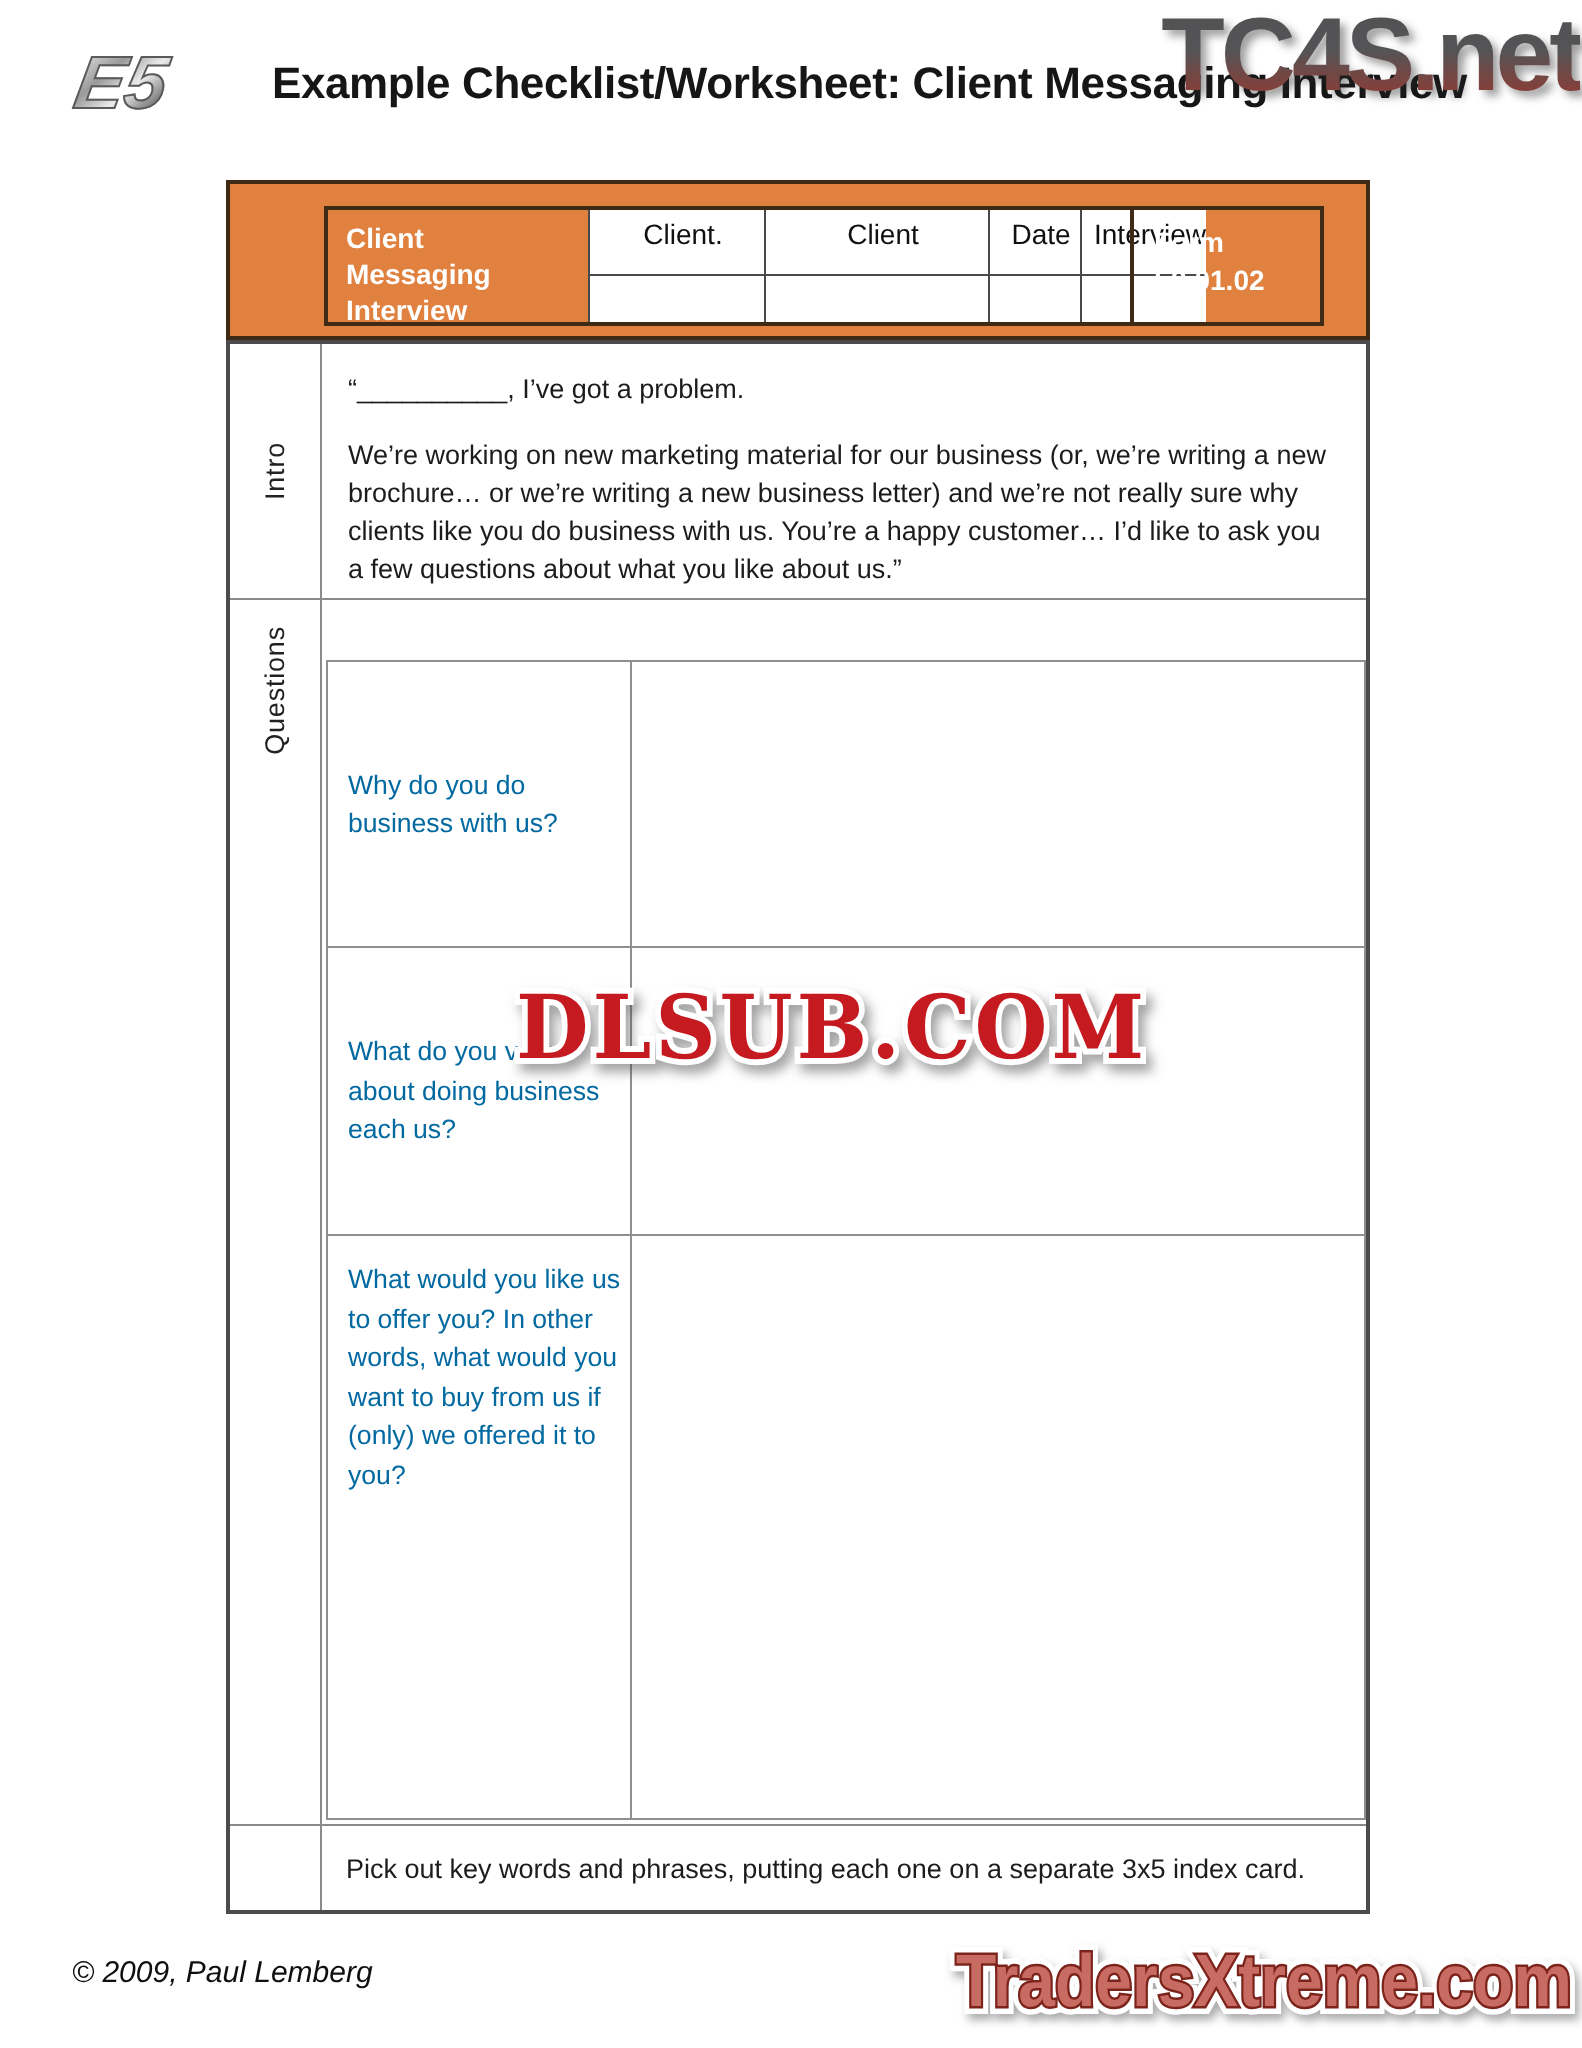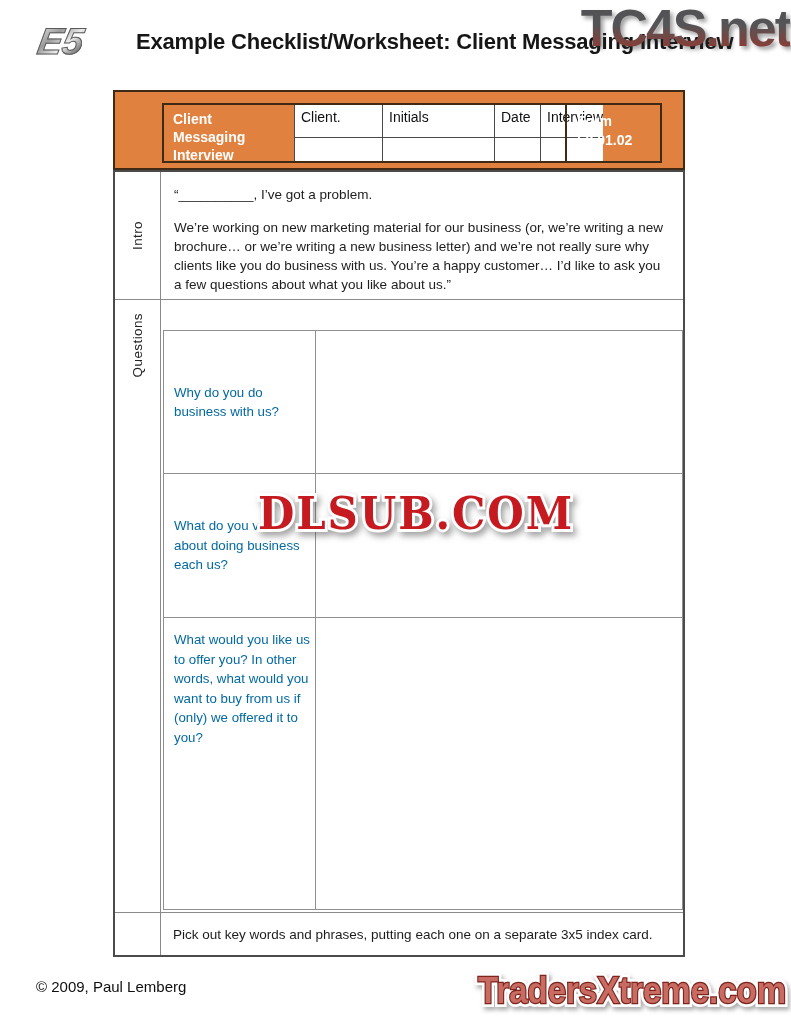"Client." .ft-row { text-align: none -> center }
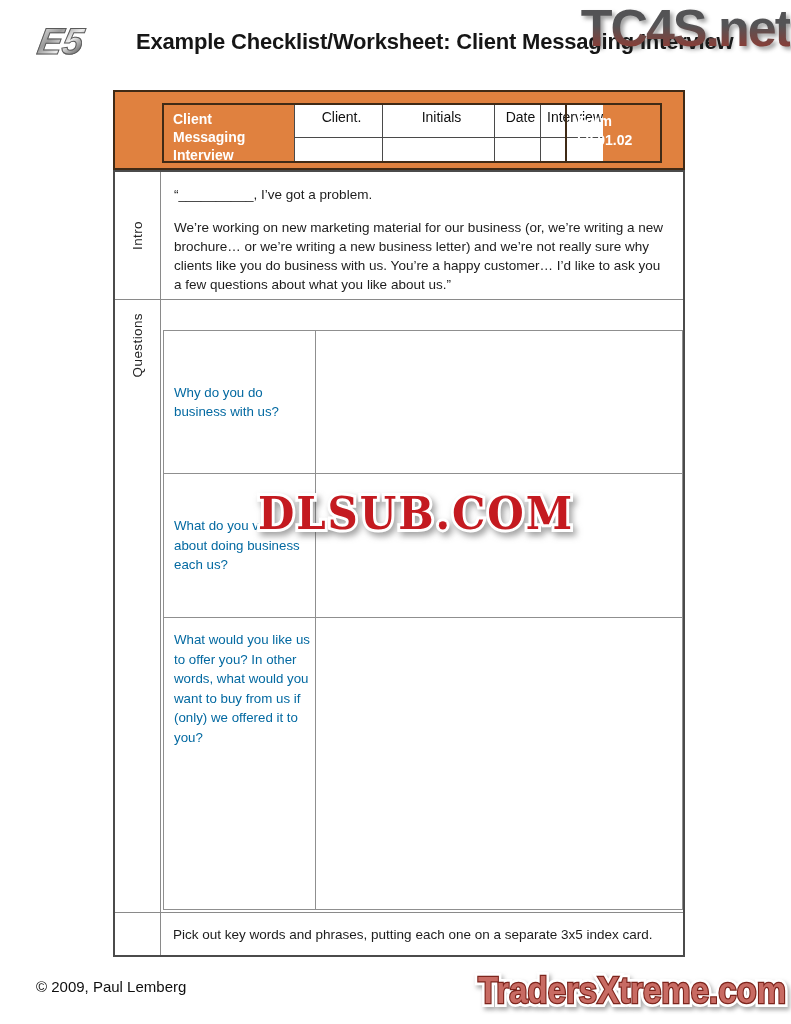"Initials" div.ft-cell { text: Initials -> Client }
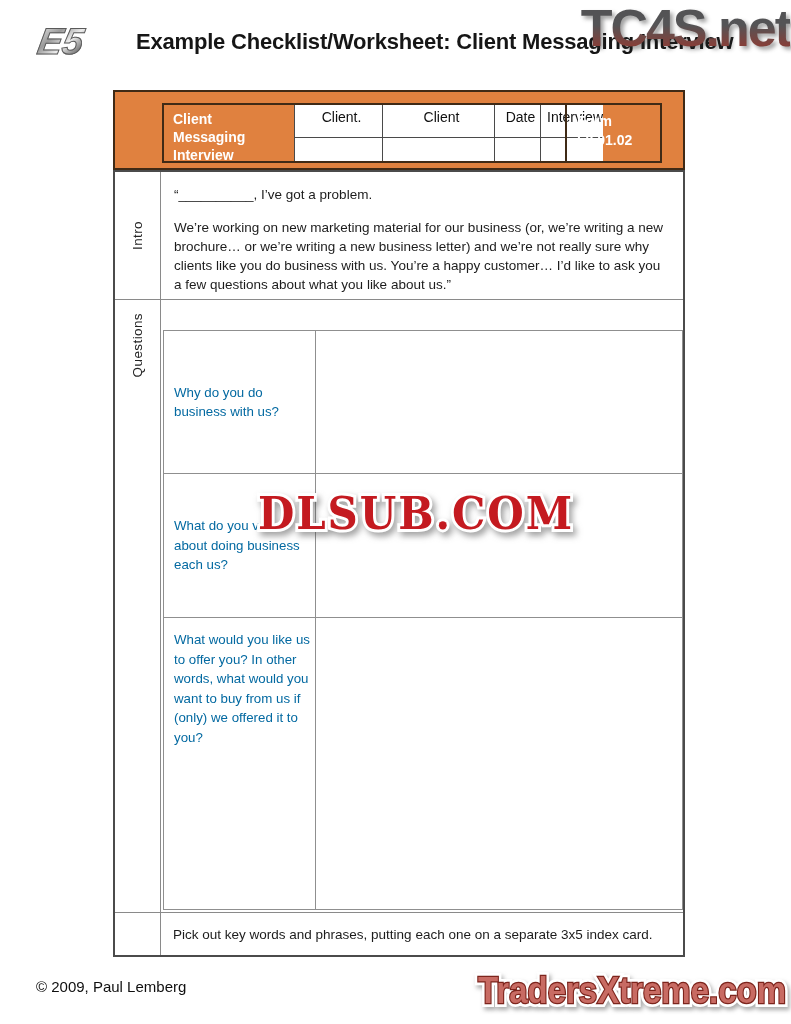"© 2009, Paul Lemberg" .footer-copyright { font-style: none -> italic }
